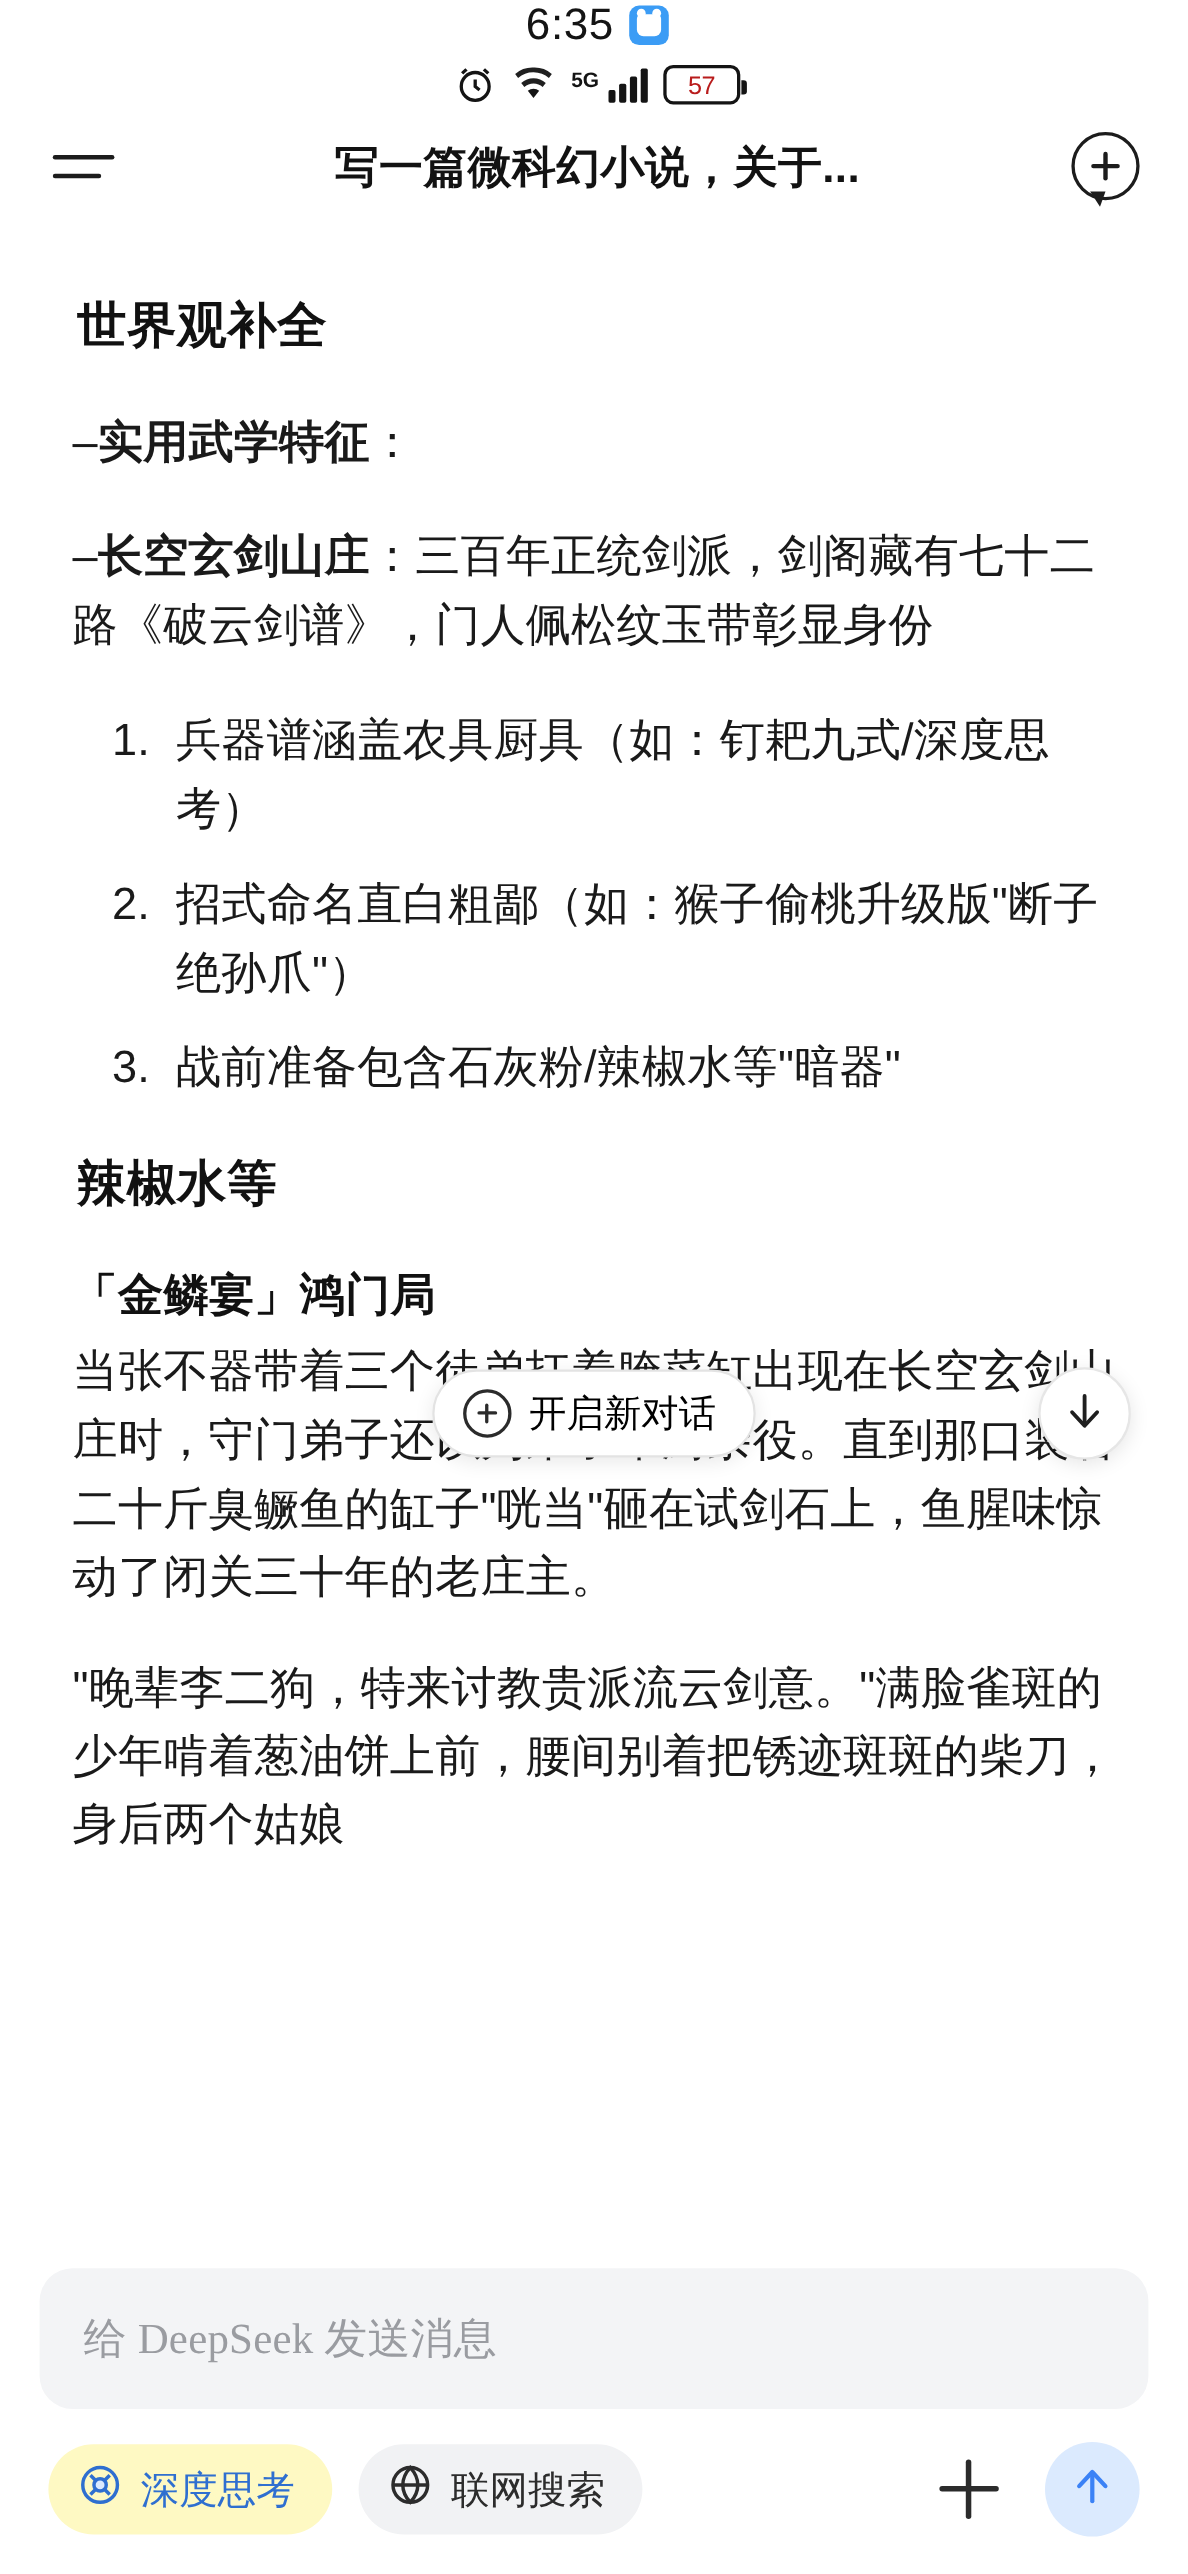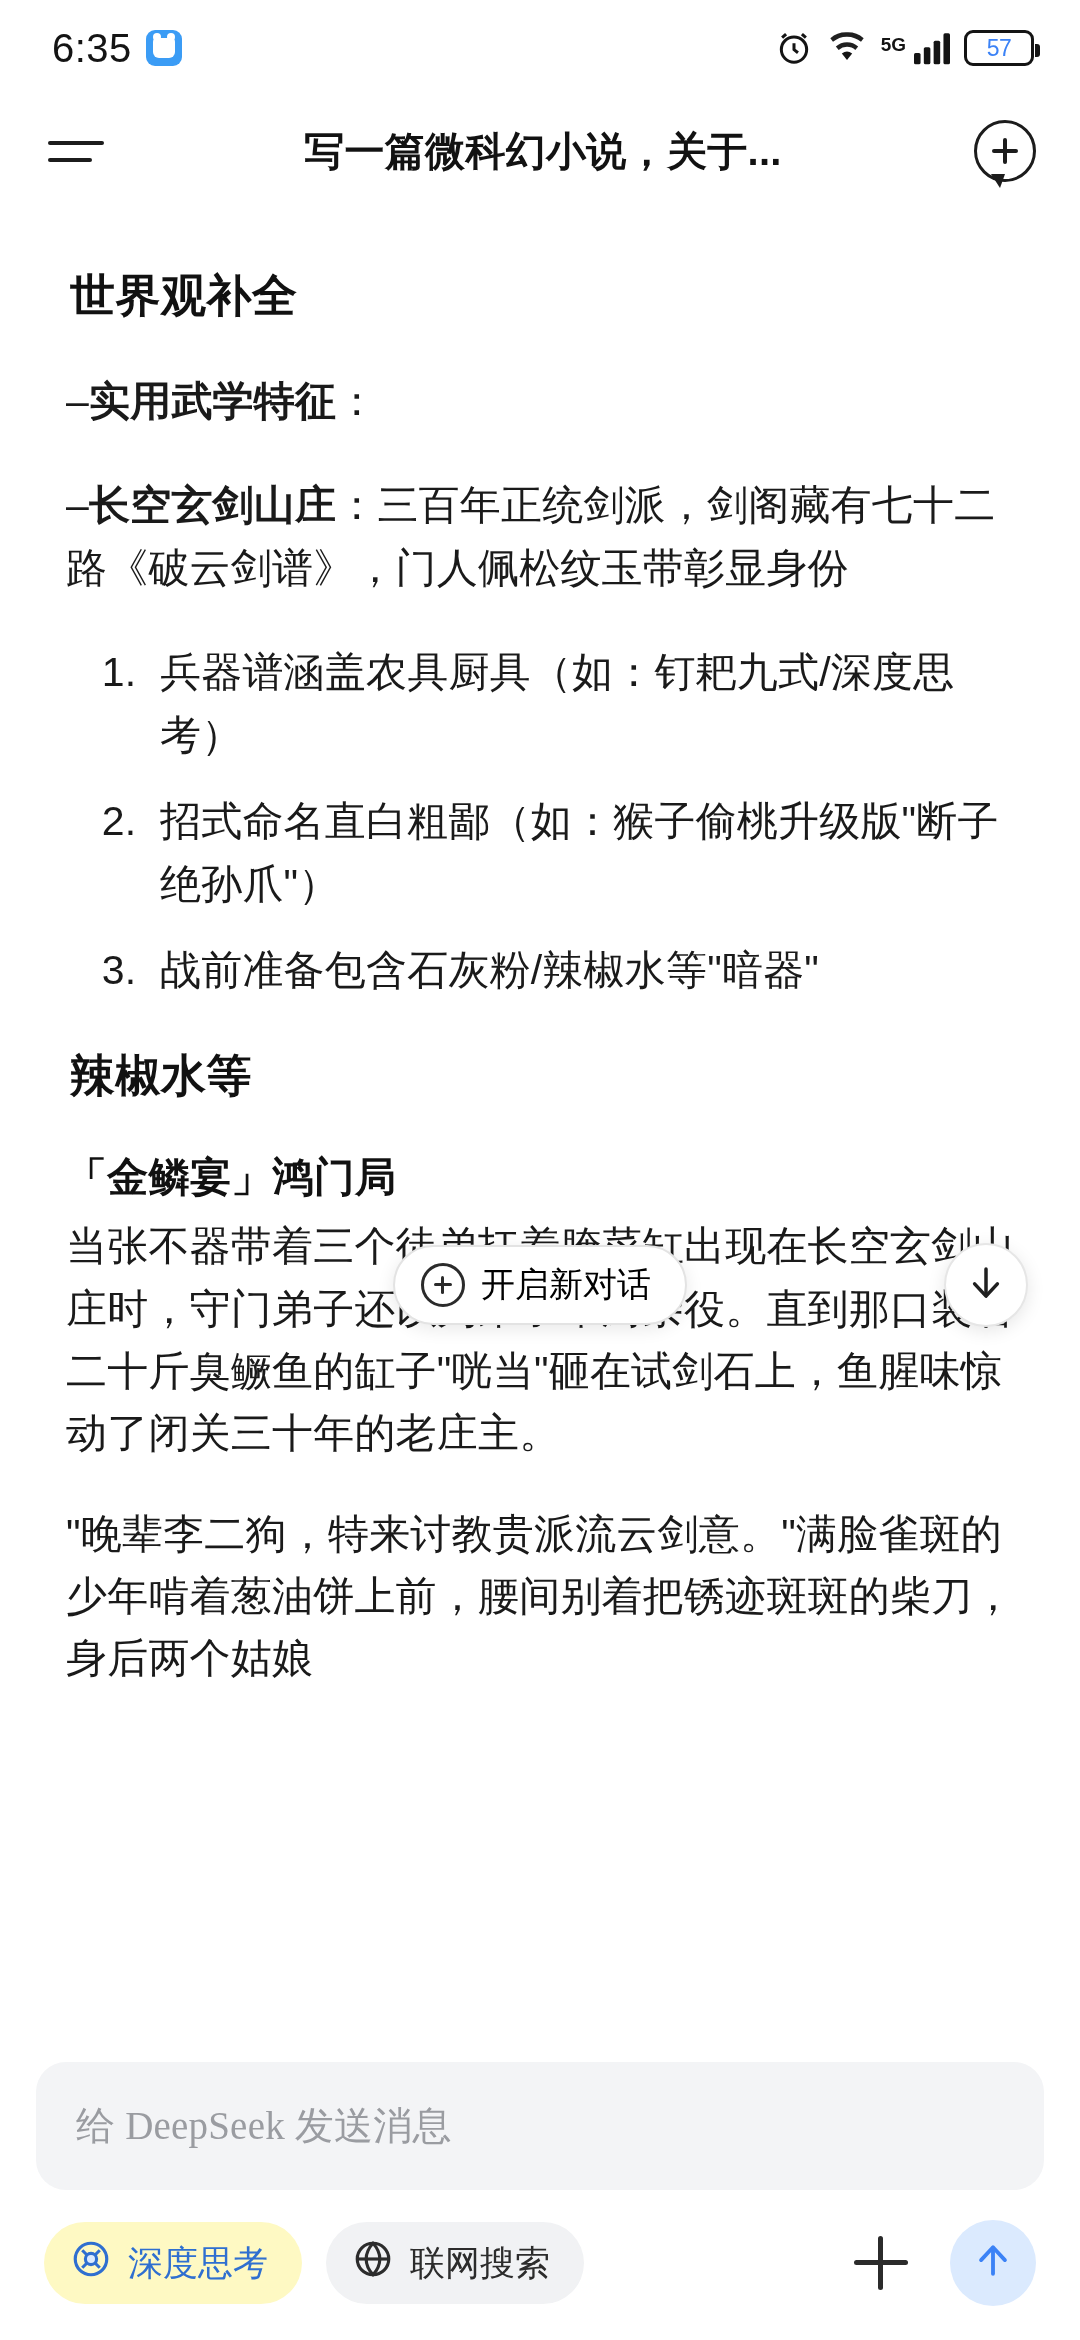"6:35" .statusbar { flex-direction: none -> column }
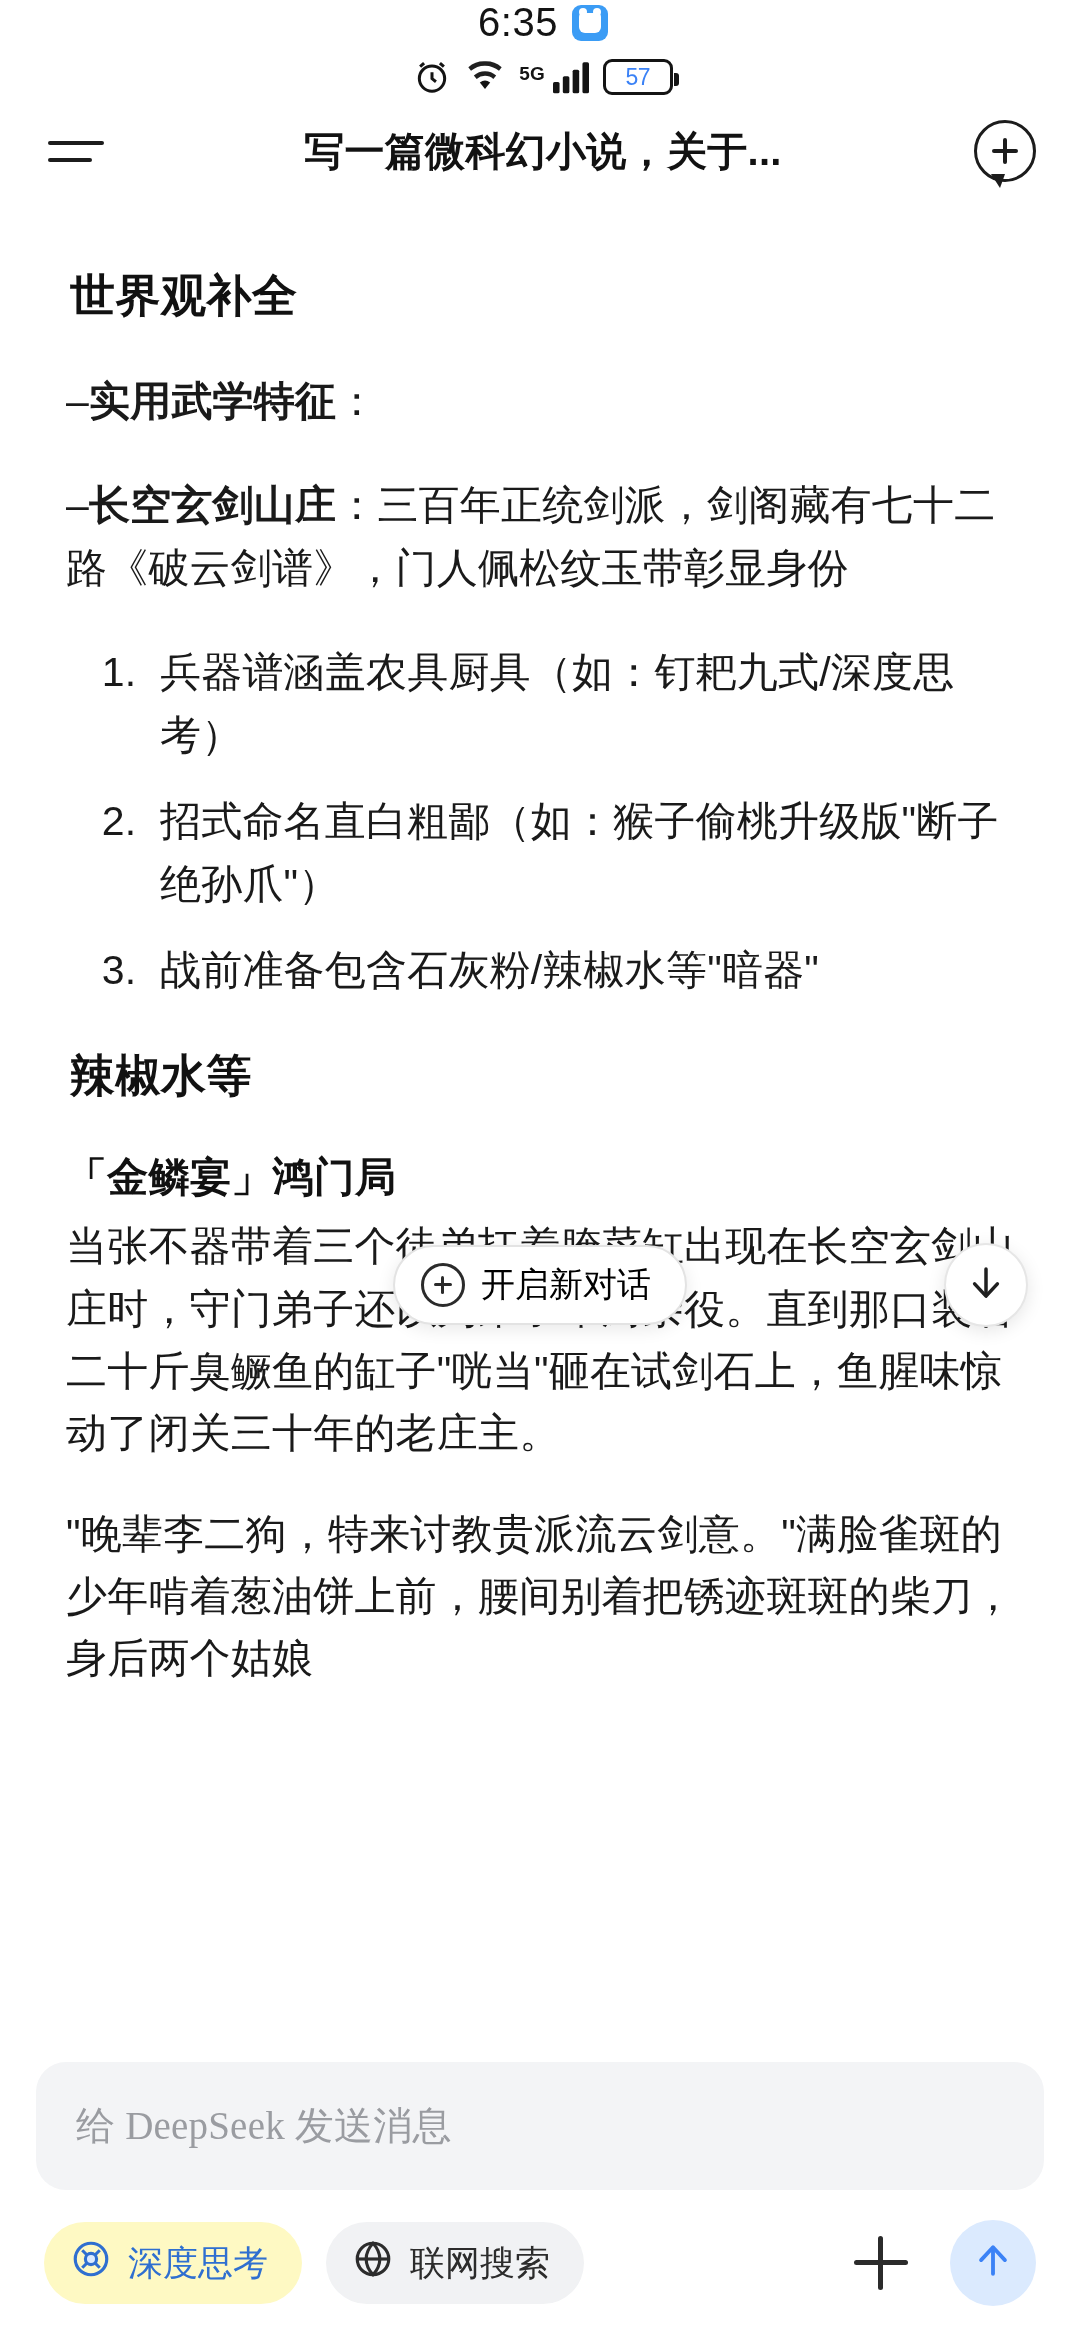"57" .battery span { color: #3b82f6 -> #b91c1c }
